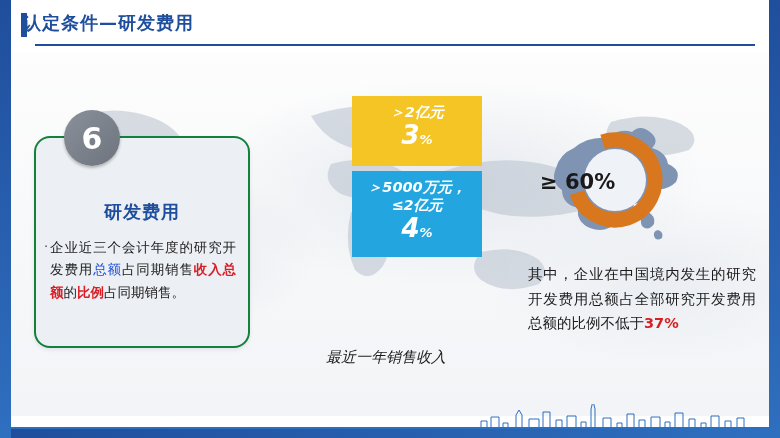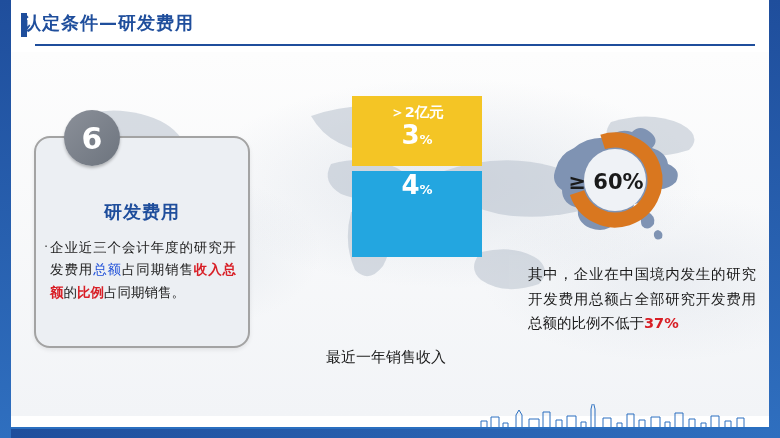"＞2亿元" .funnel { font-style: none -> italic }
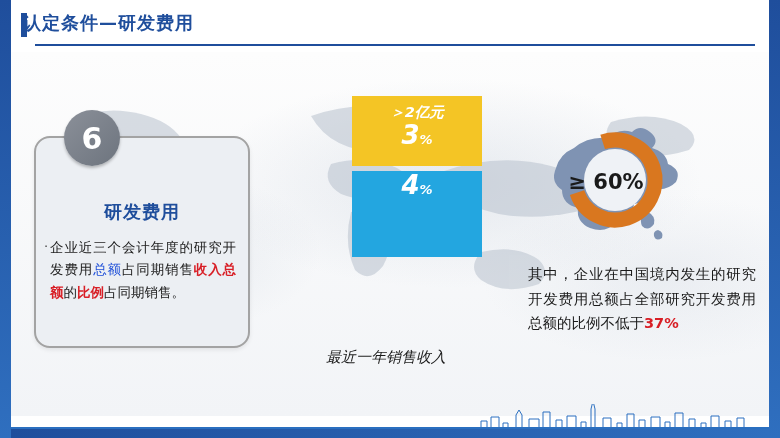"＞5000万元，" div.top-line { html: none -> <div> <div>＞5000万元，</div> <div>≤2亿元</div> </div> }
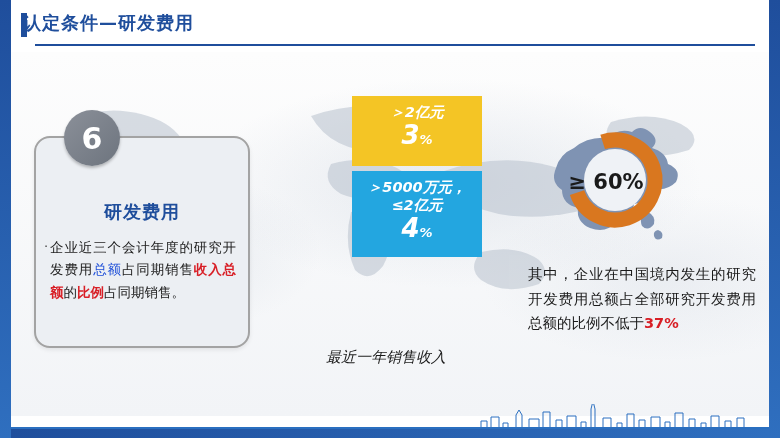"≥ 60%" .donut-label { text-align: center -> none }
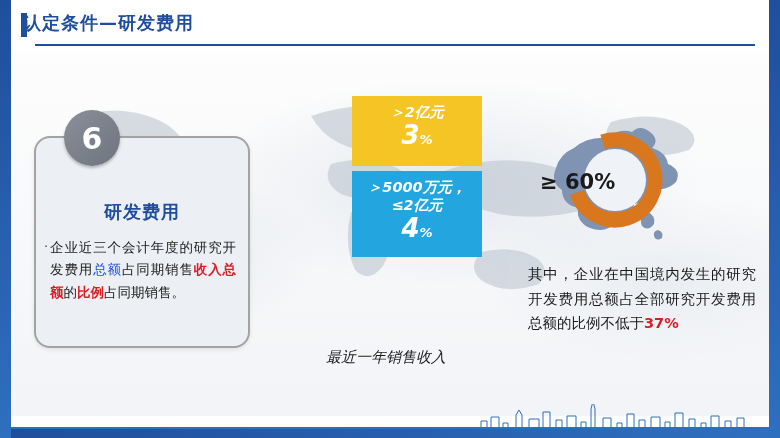"研发费用" .card { border: 2px solid #a3a3a3 -> 2px solid #15803d }
